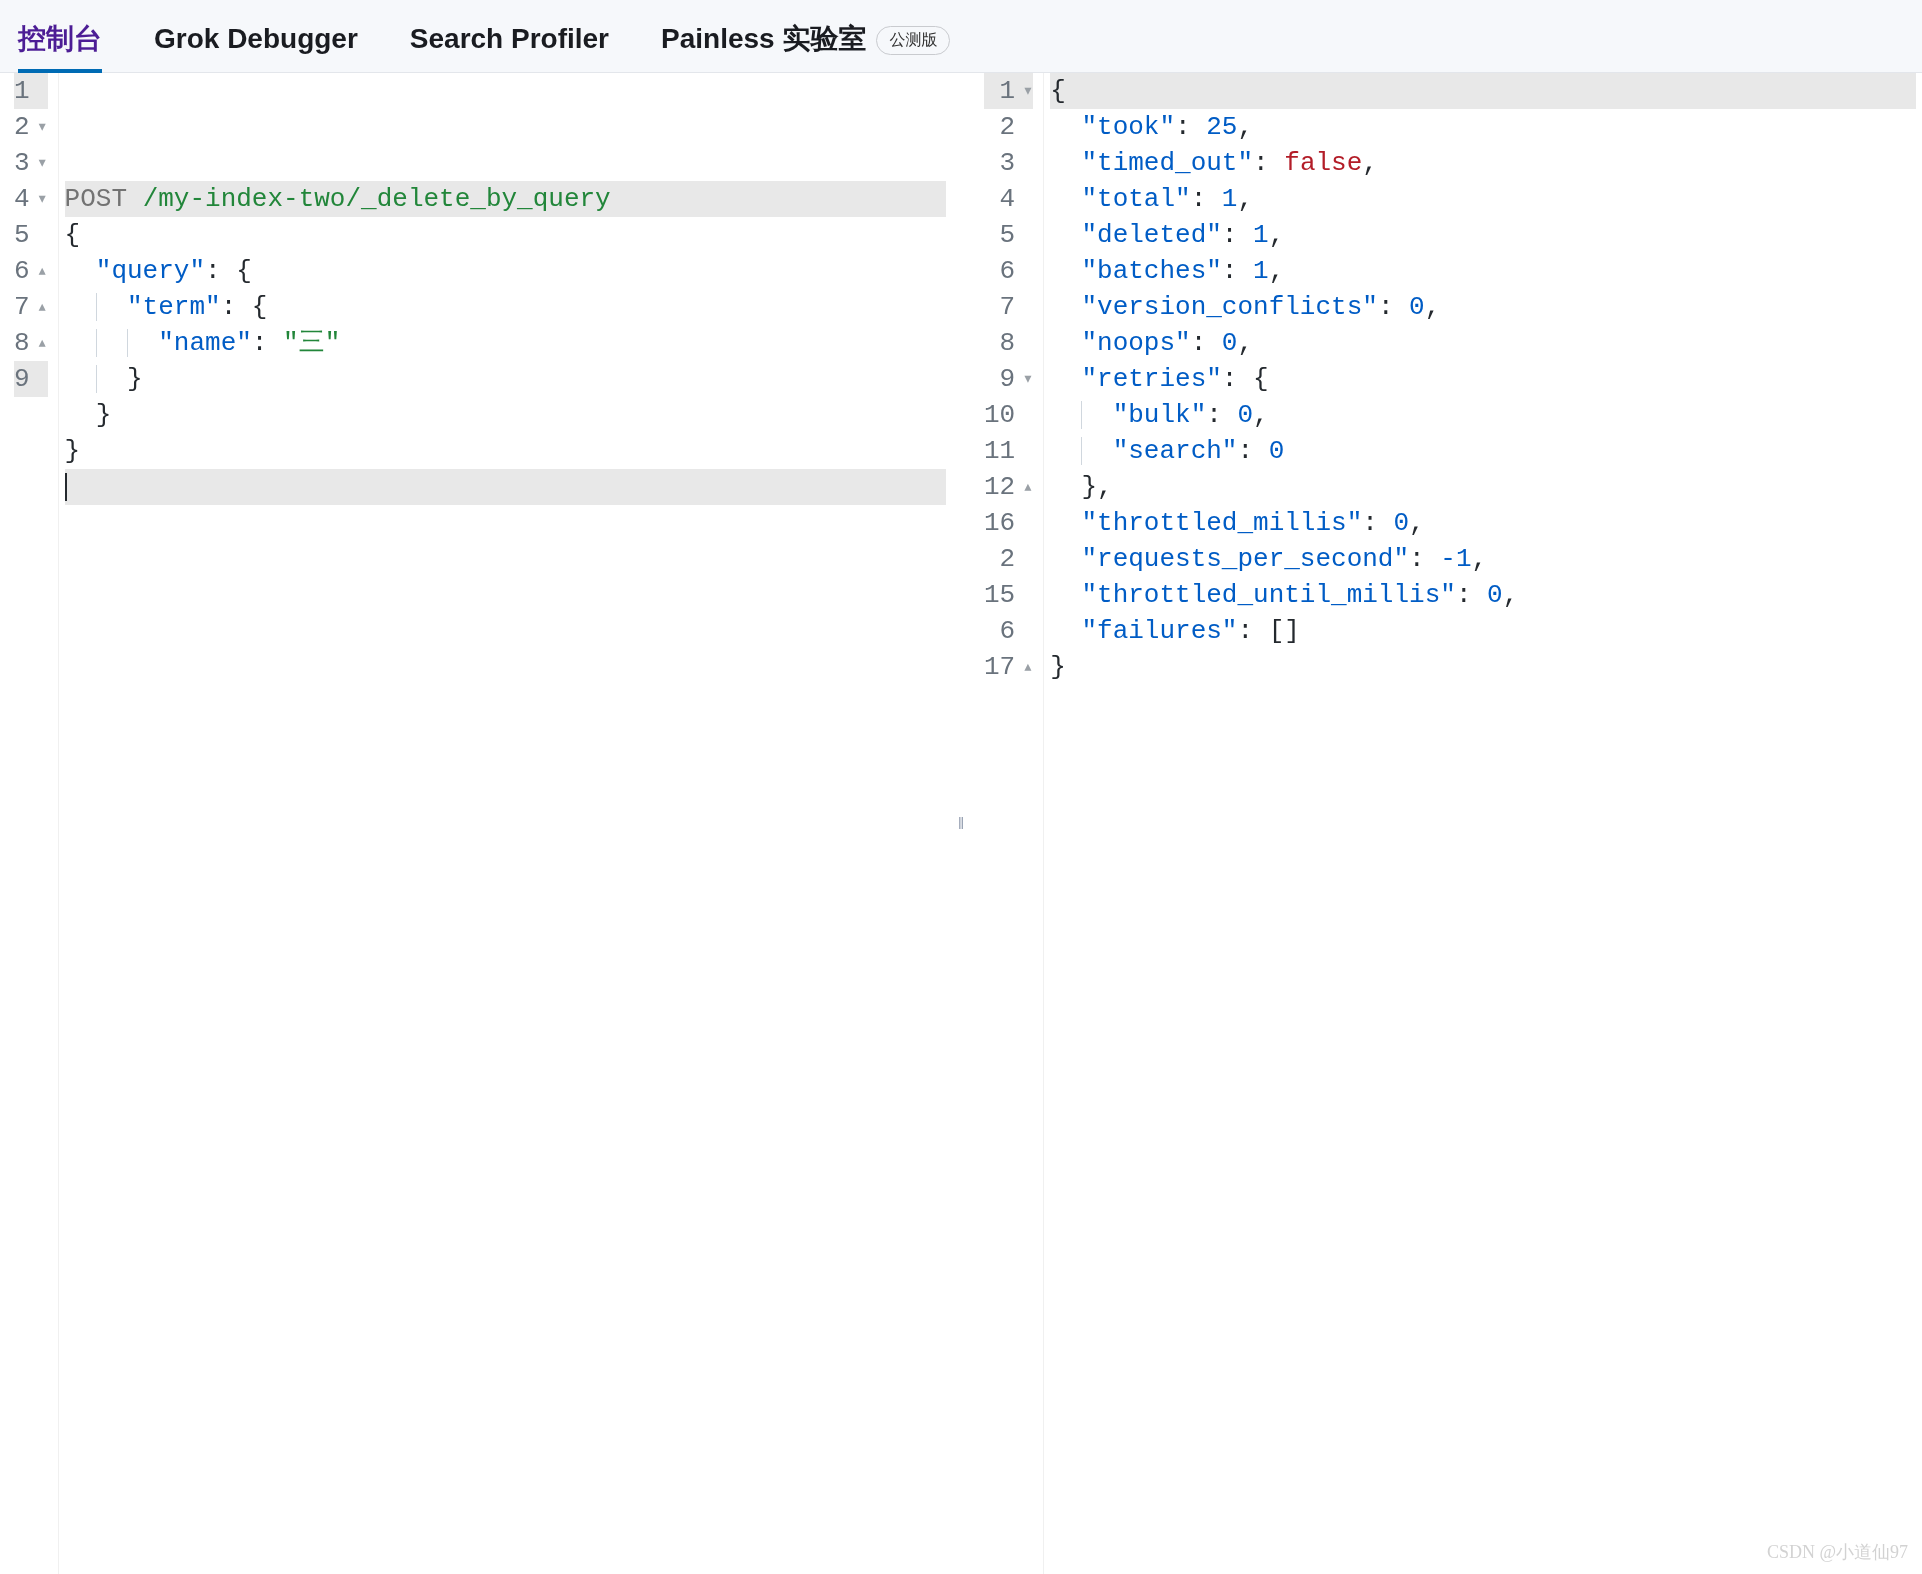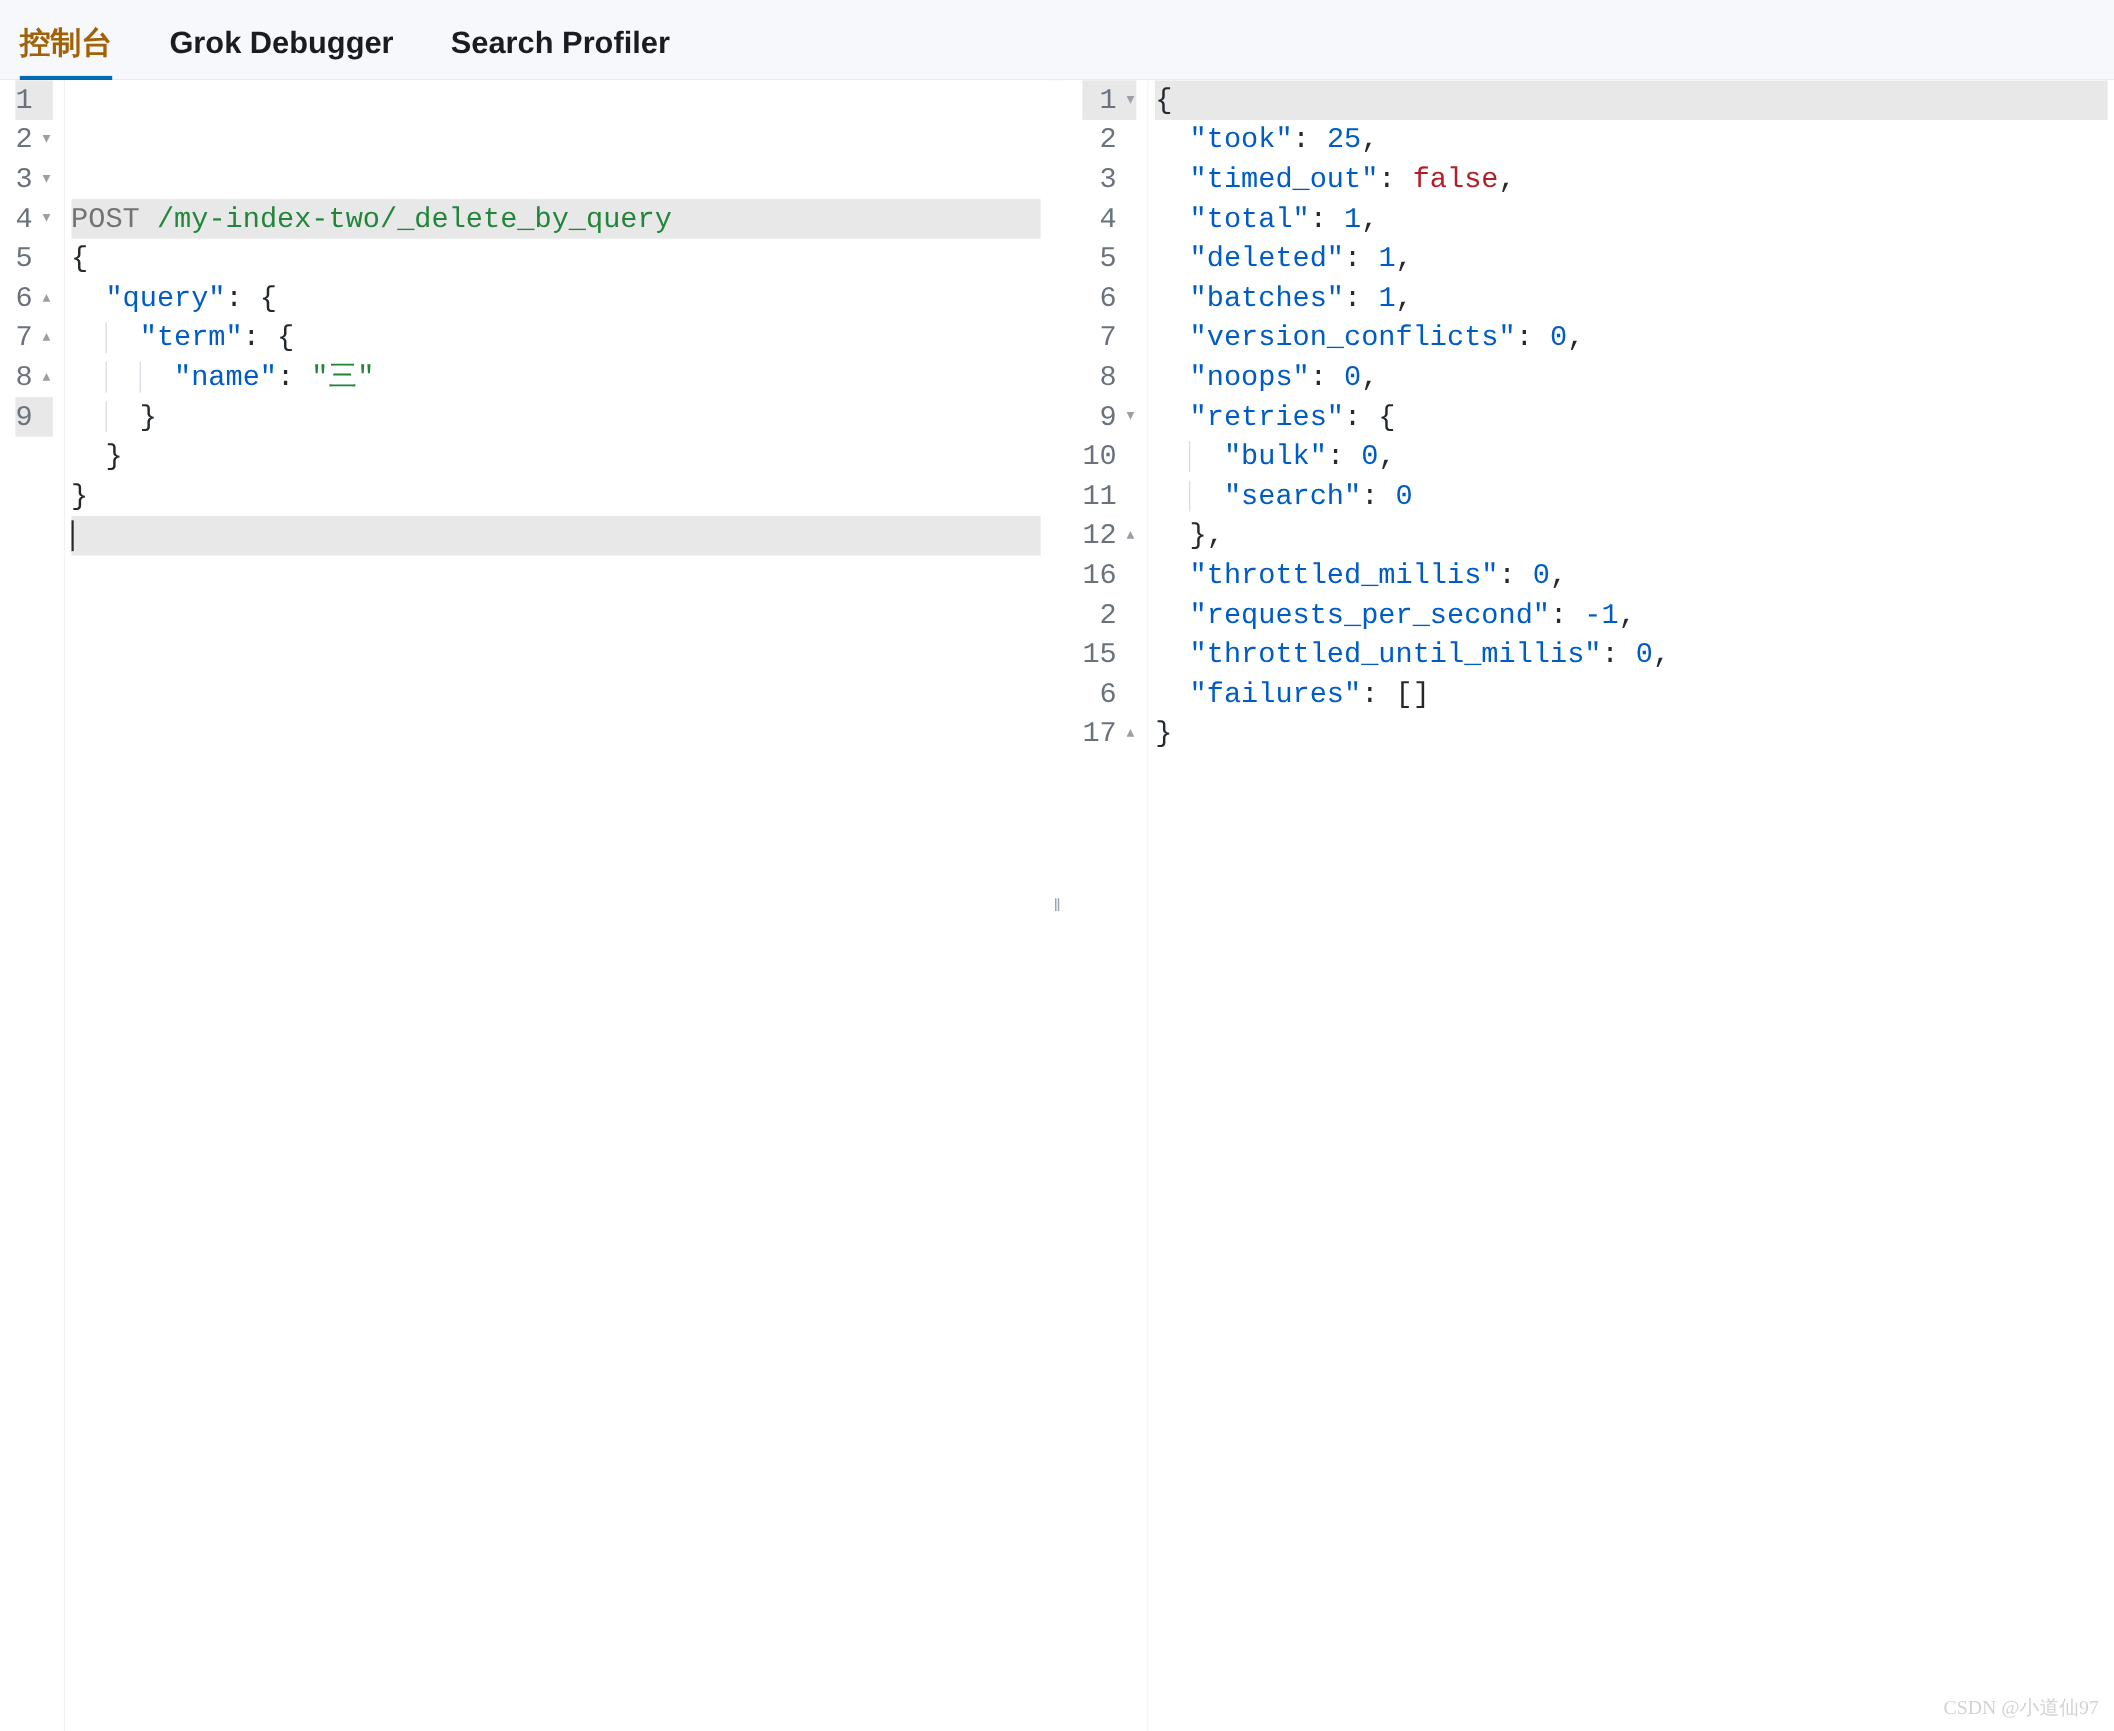"控制台" .tab.active { color: #a16207 -> #4c1d95 }
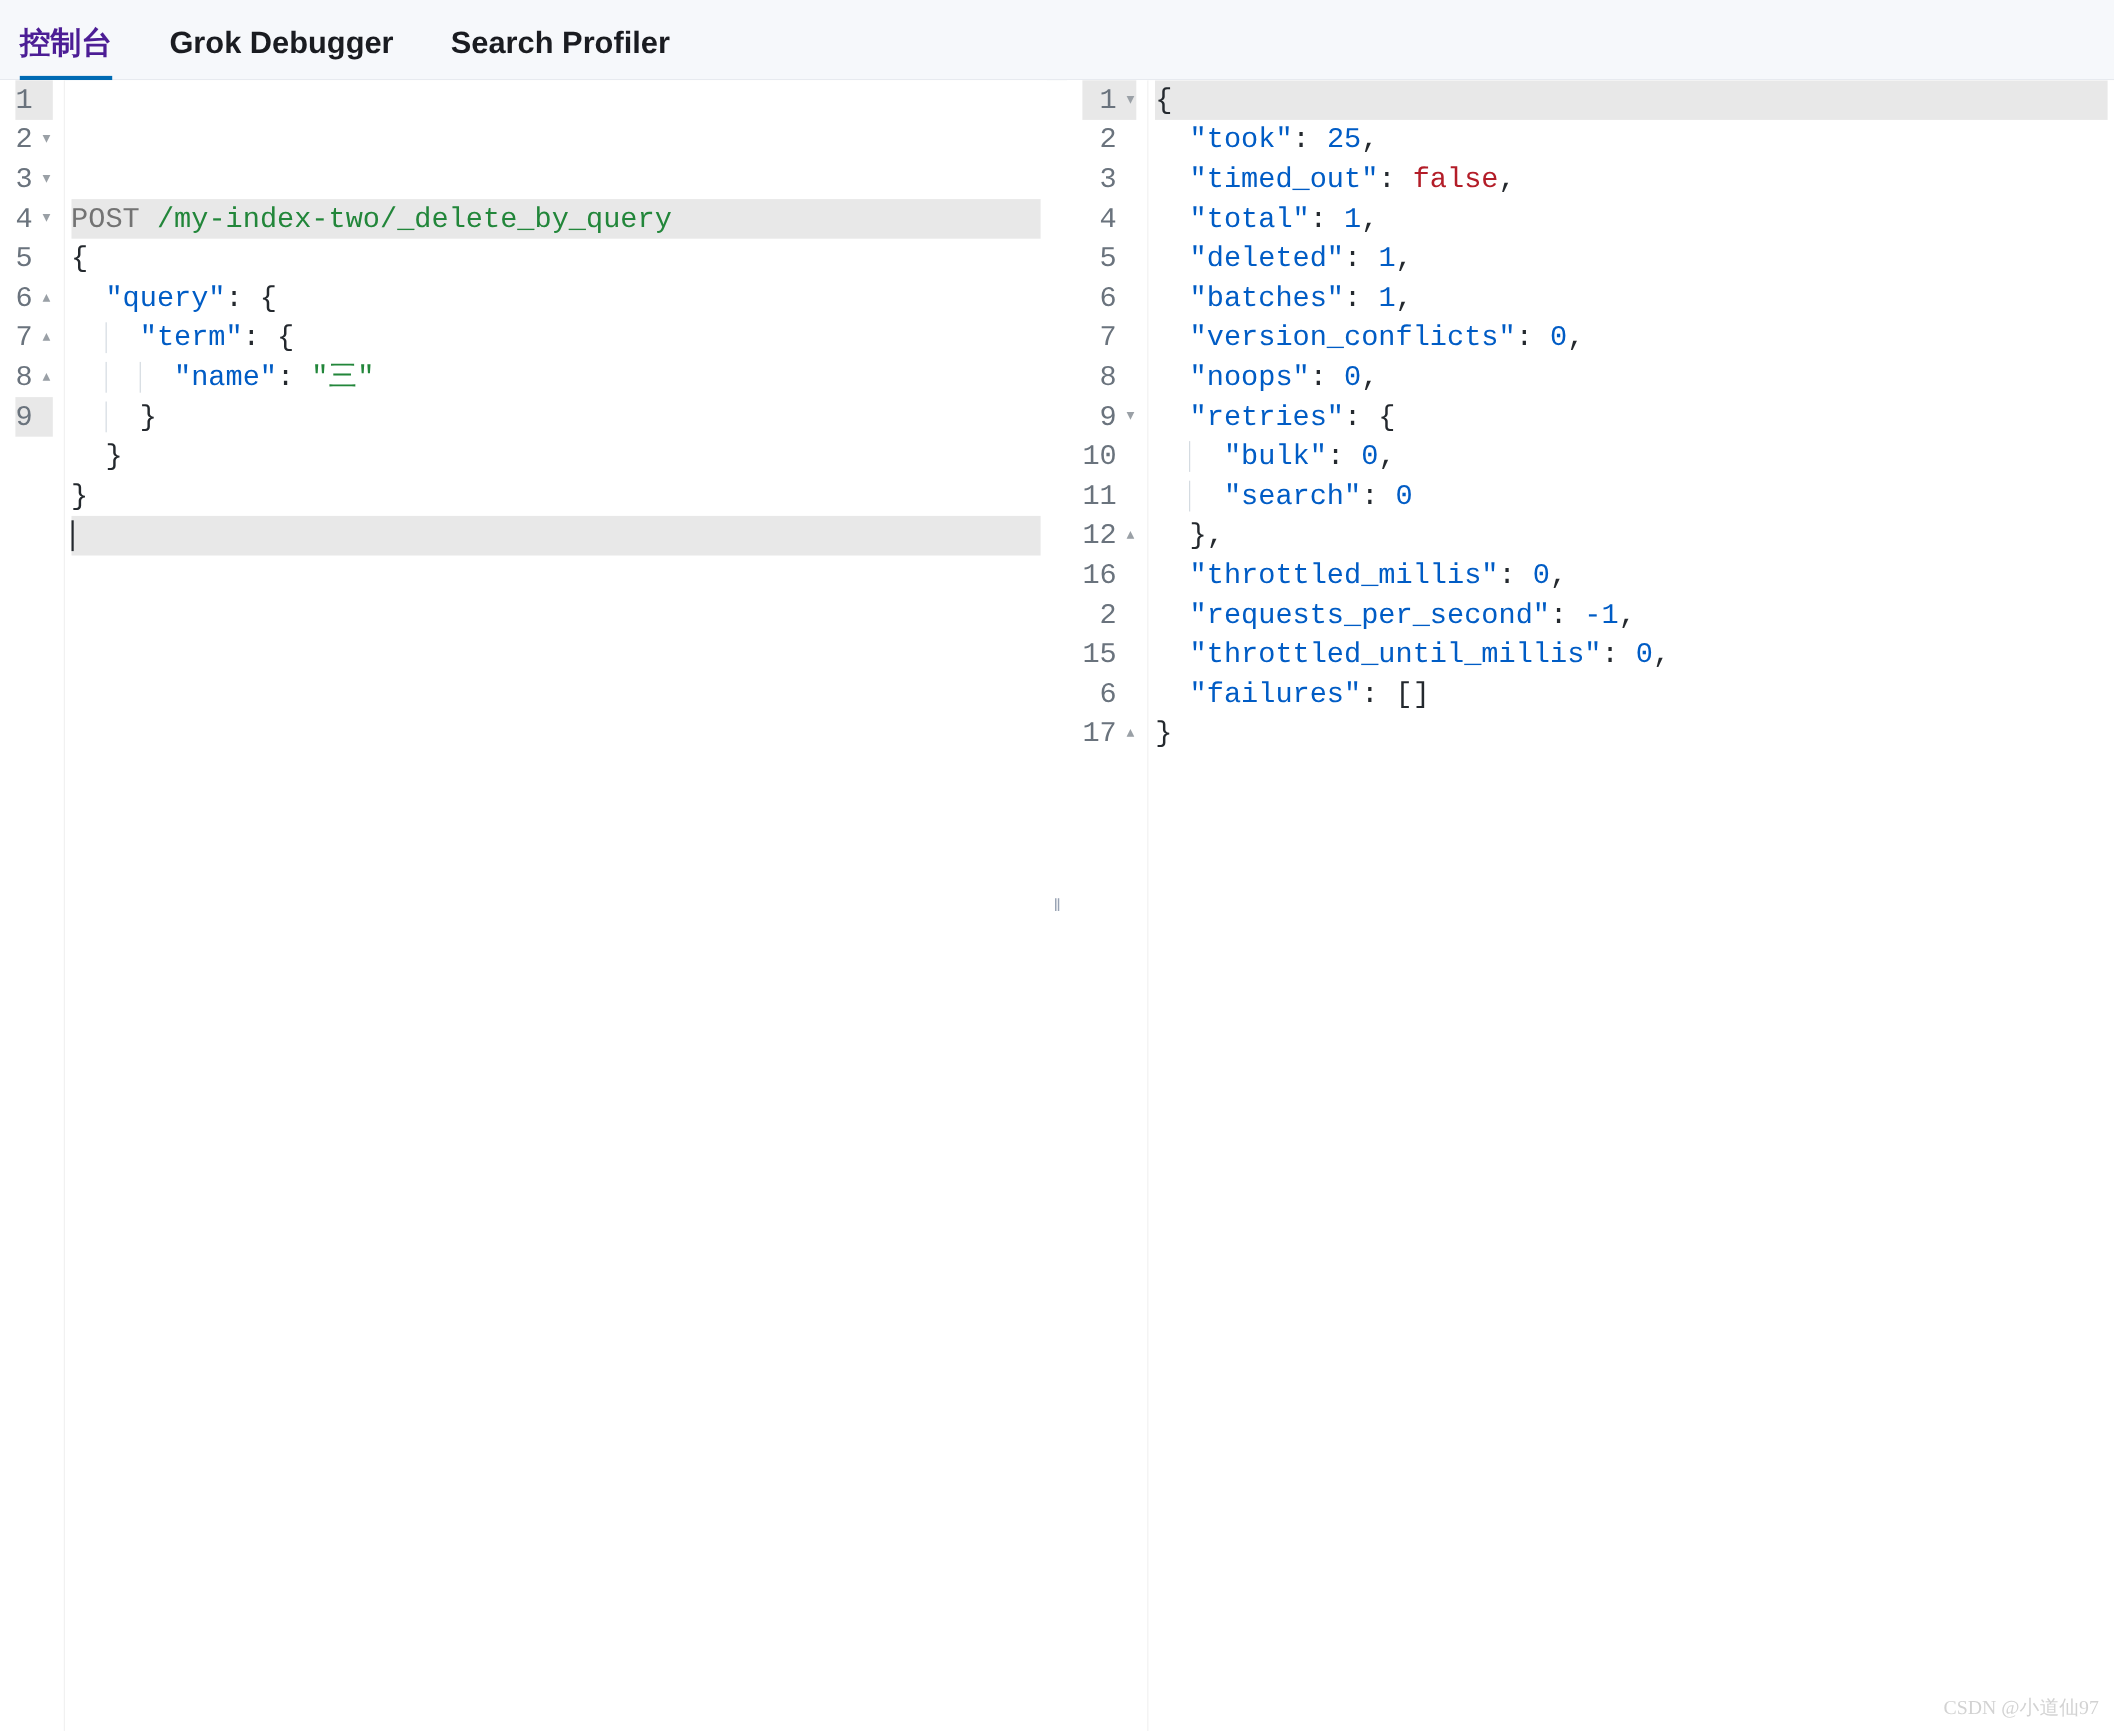"Painless 实验室 公测版" div.tab { html: none -> <div>Painless 实验室<span>公测版</span></div> }
